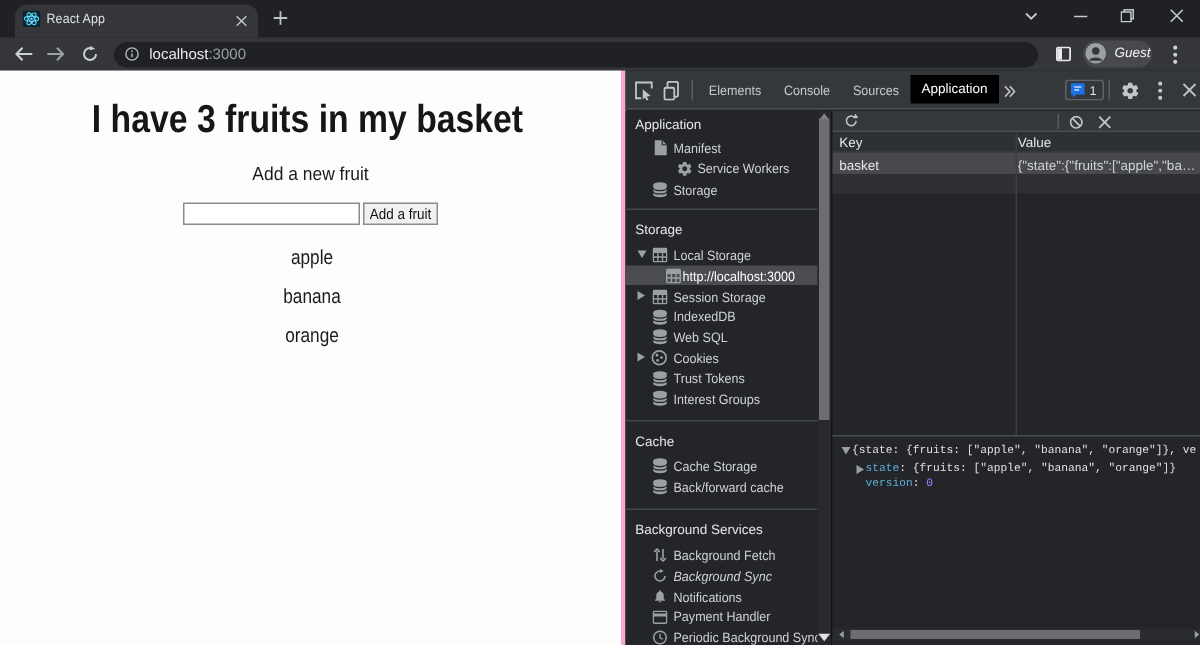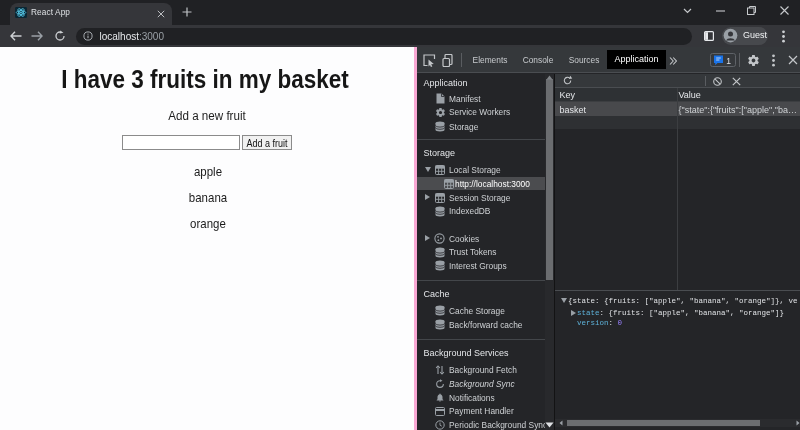"Guest" #guesttxt { font-style: none -> italic }
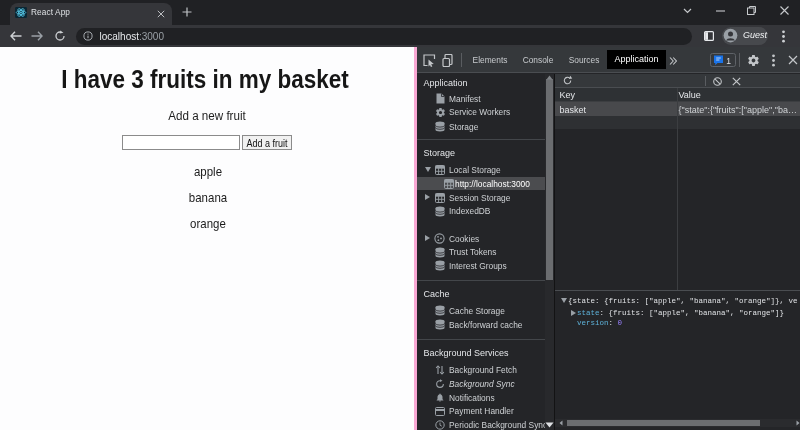"Service Workers" div.srow { margin-left: none -> 16px }
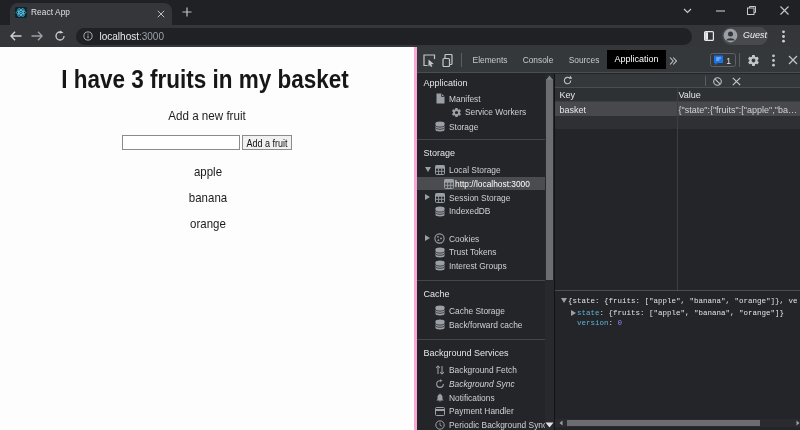"Web SQL" div.srow { html: none -> <div> <svg> <use></use> </svg> <div>Web SQL</div> </div> }
